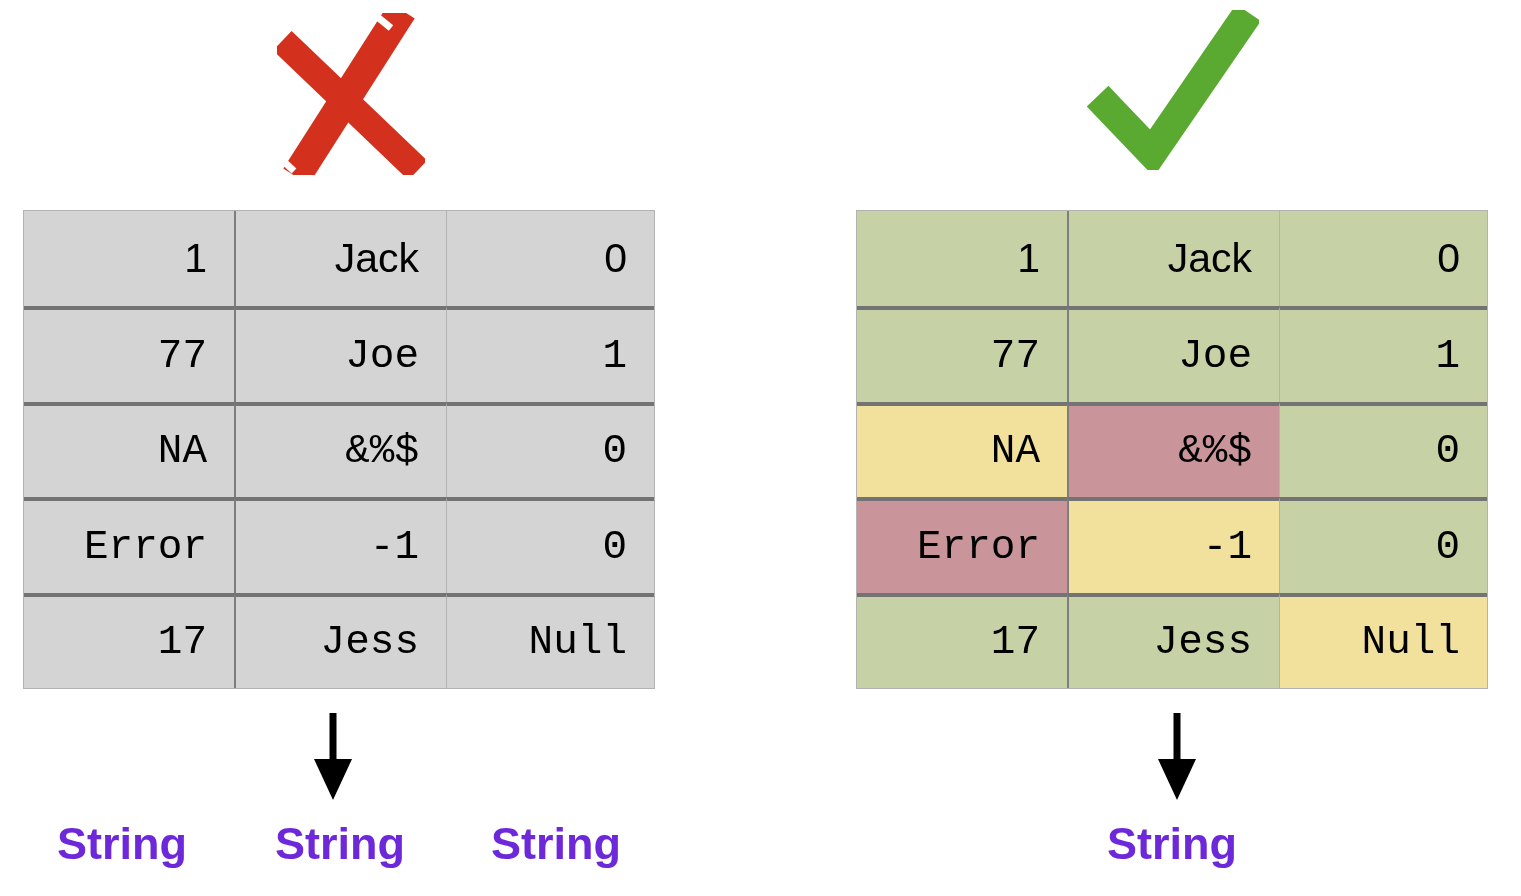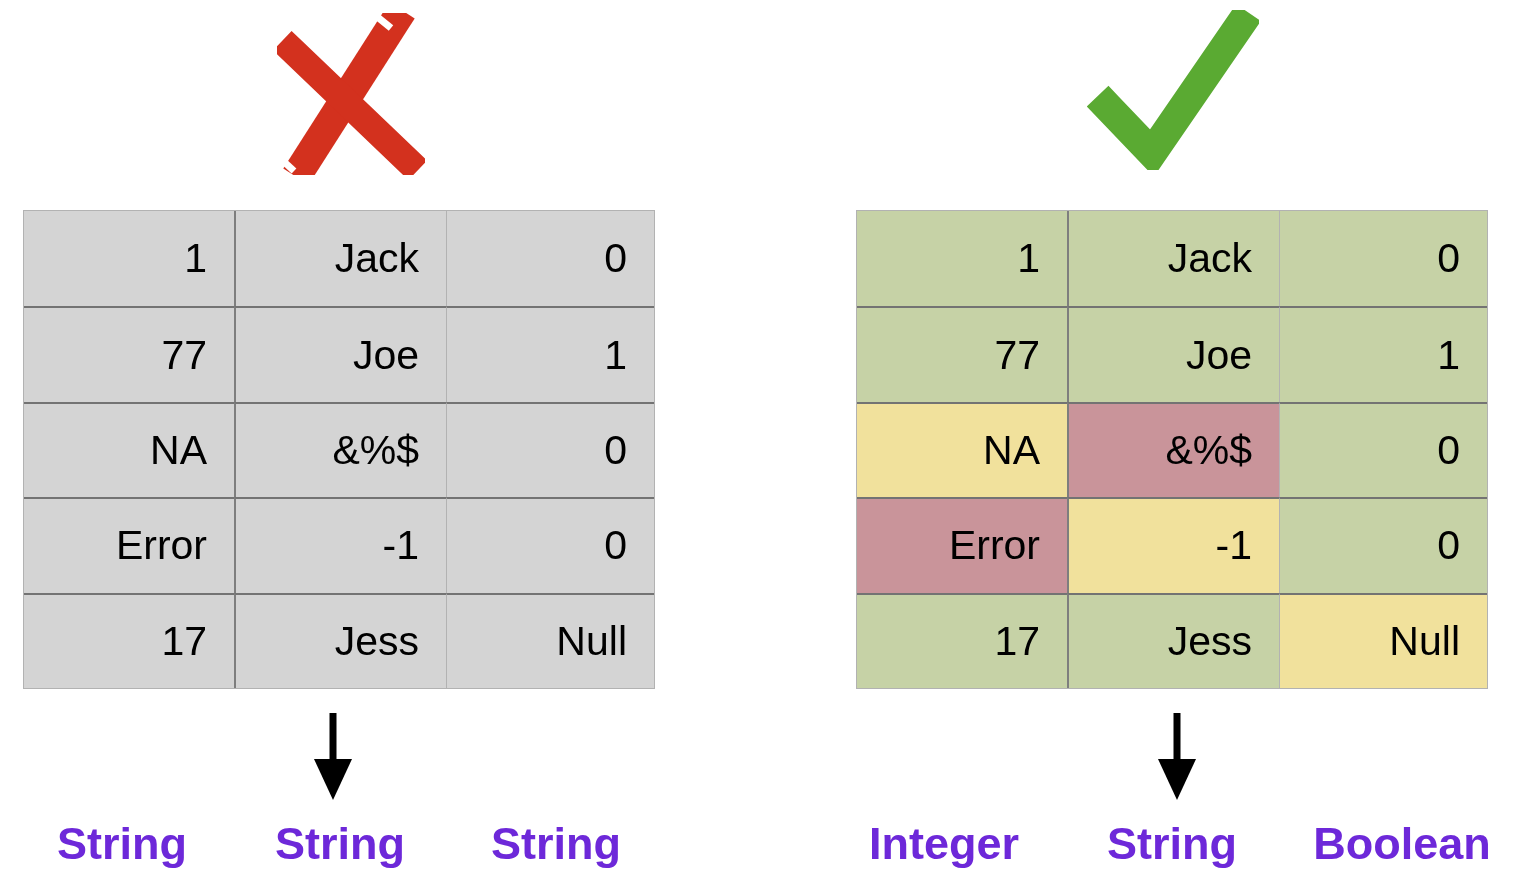"77" .cell:nth-child(n+4) { border-top: 2px solid #737373 -> 4px solid #737373; font-family: none -> Liberation Mono, monospace }
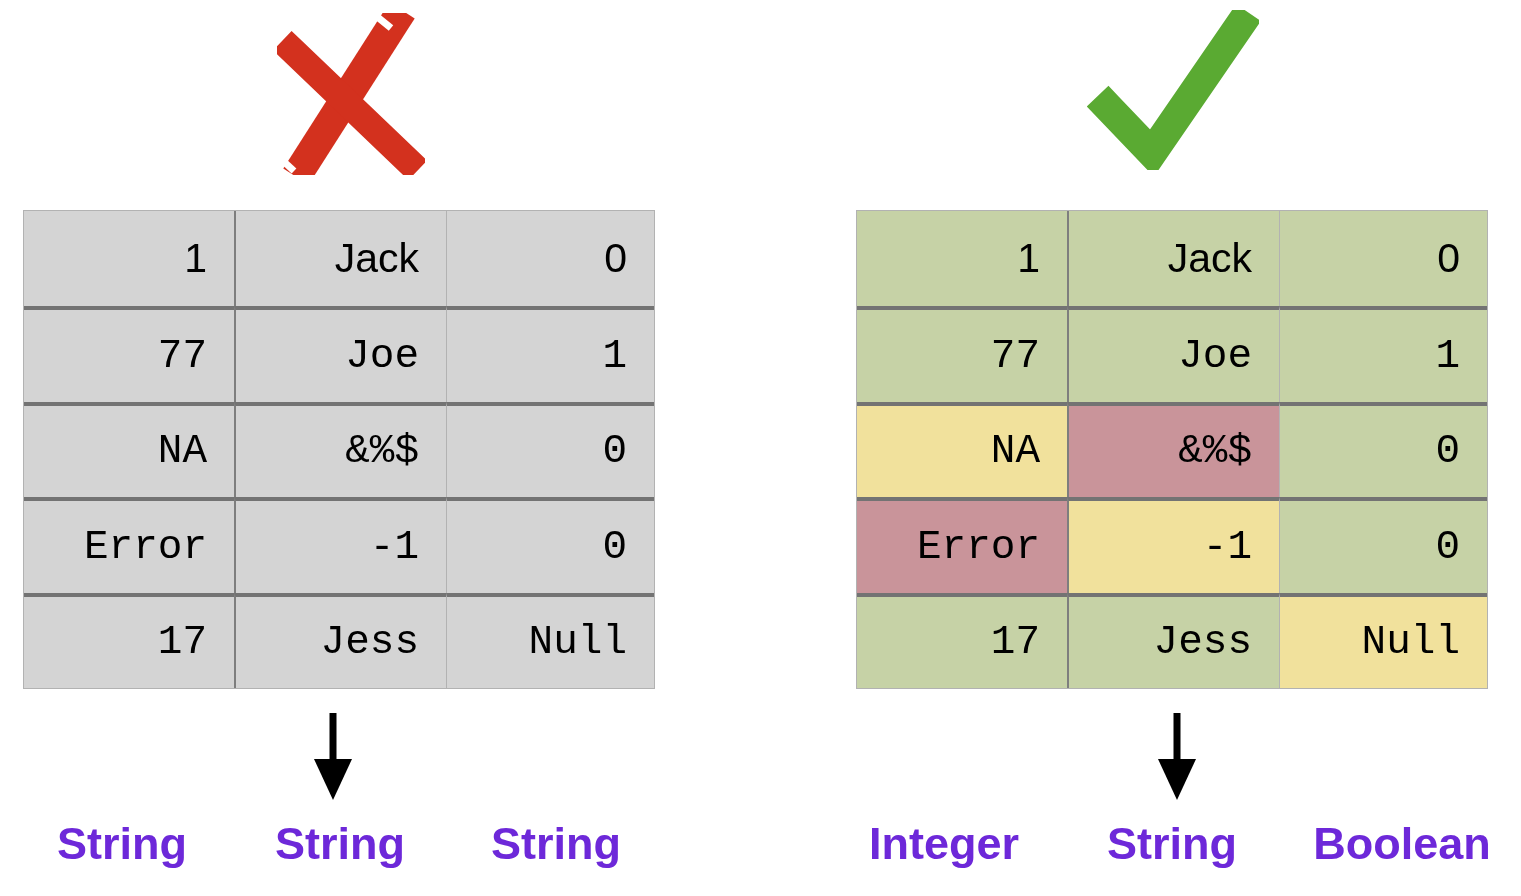"Integer" div.type-label { html: <div>Integer</div> -> none }
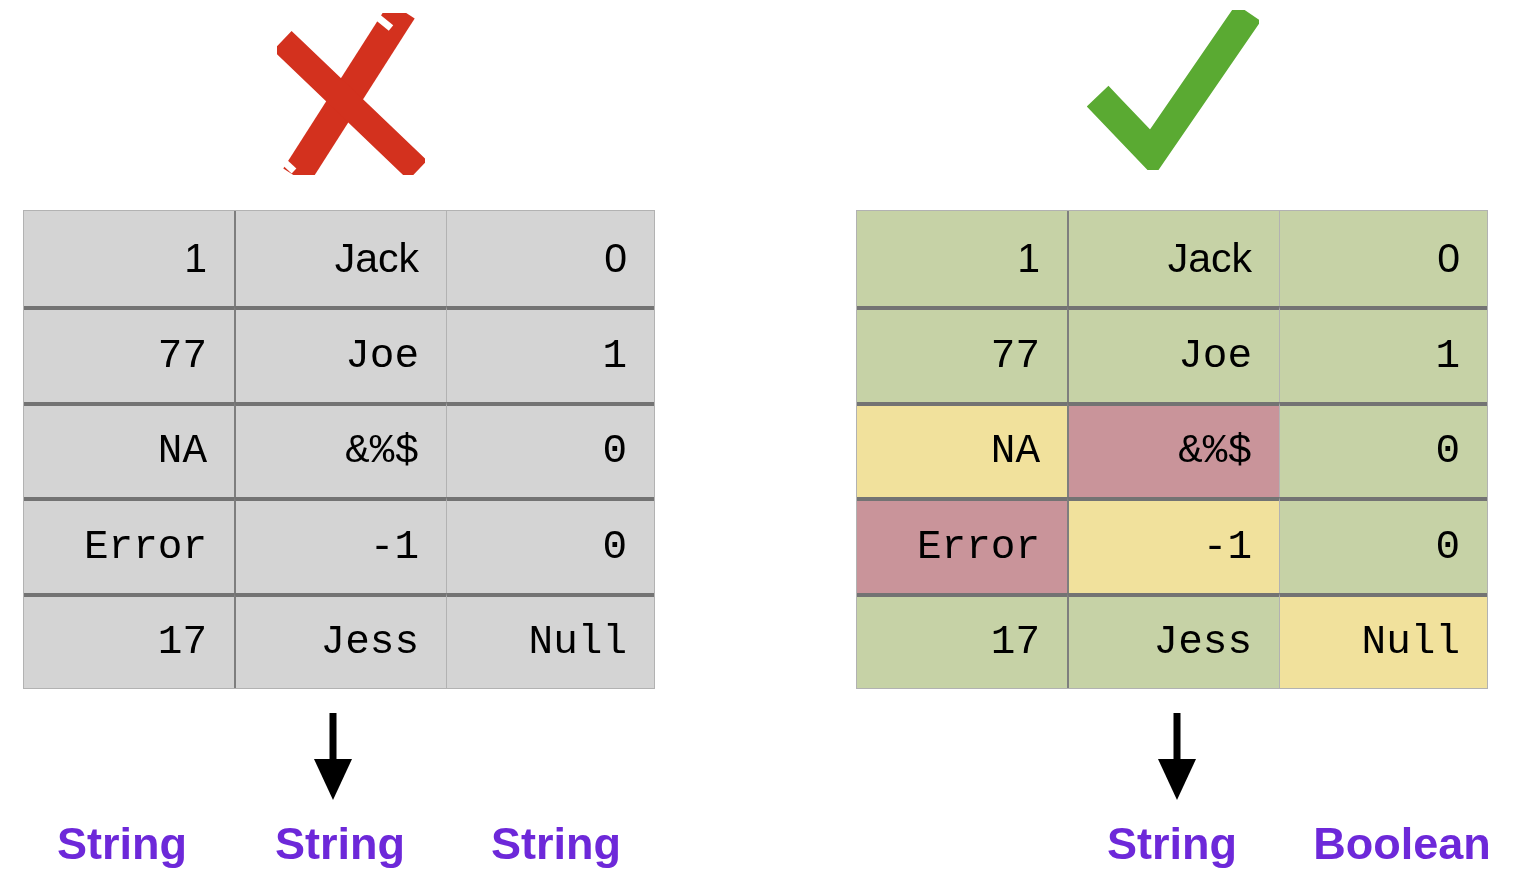"Boolean" div.type-label { html: <div>Boolean</div> -> none }
